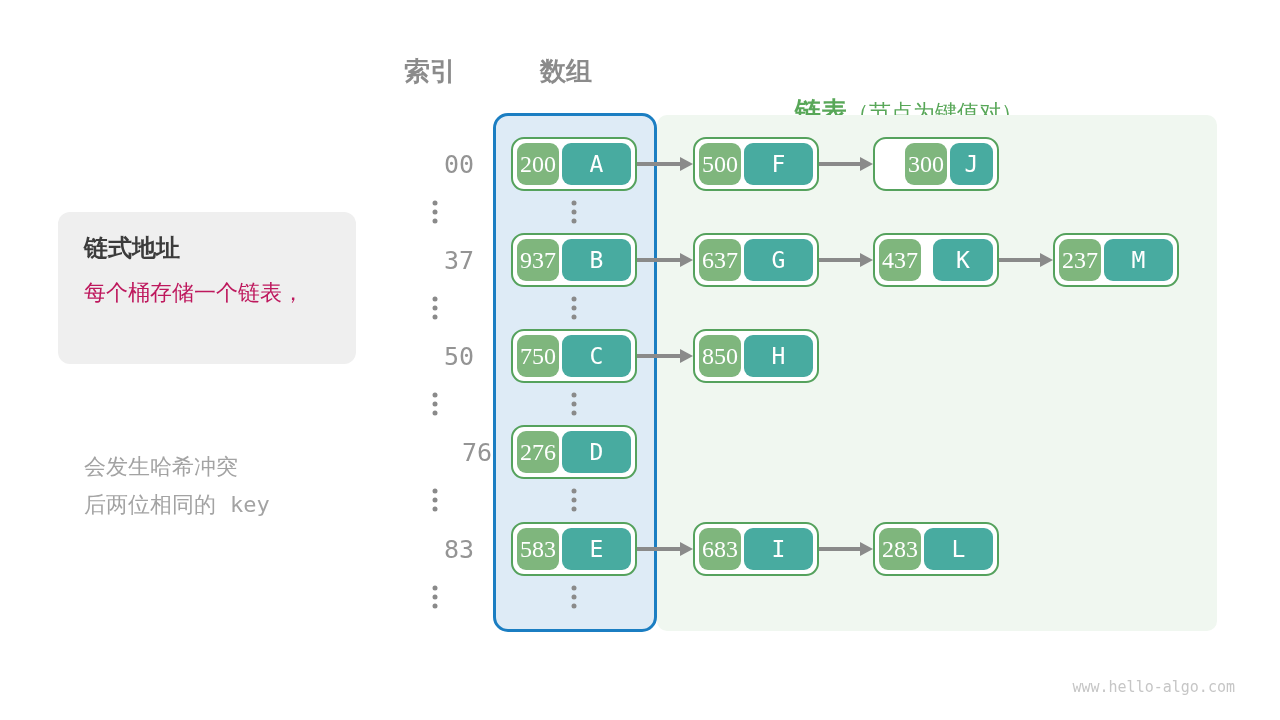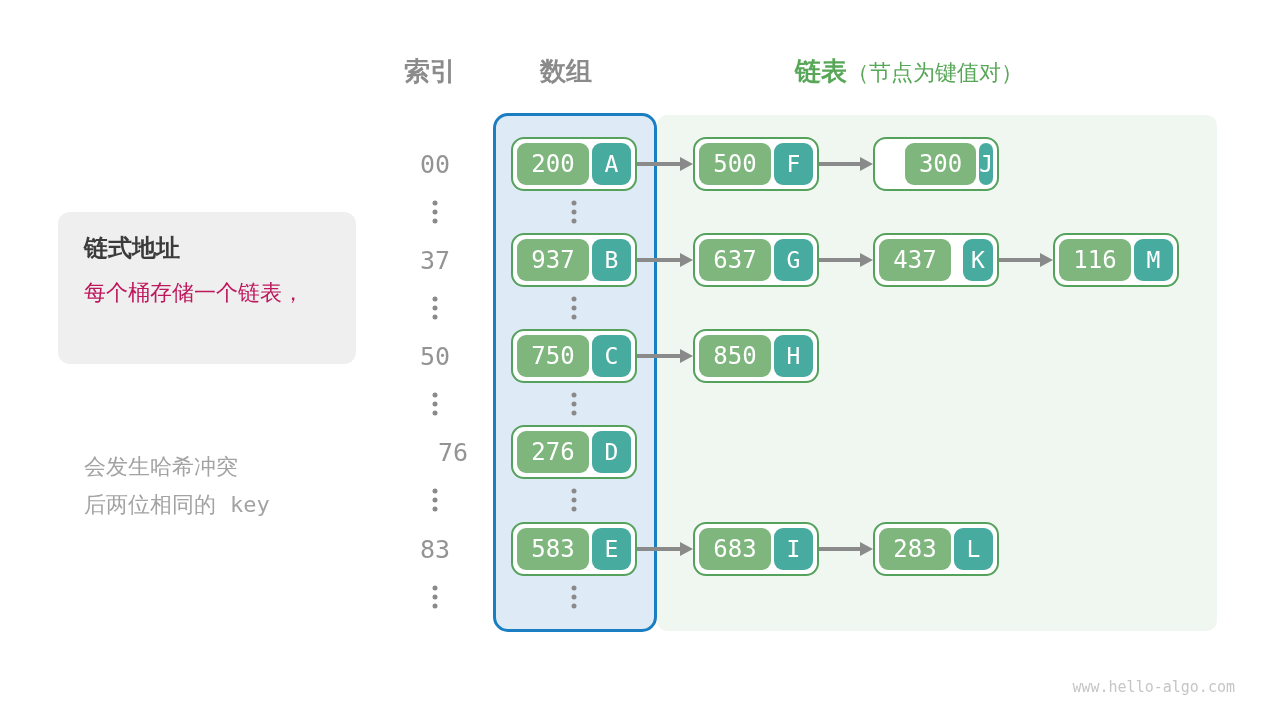"链表（节点为键值对）" .col-header.green { margin-top: none -> 40px }
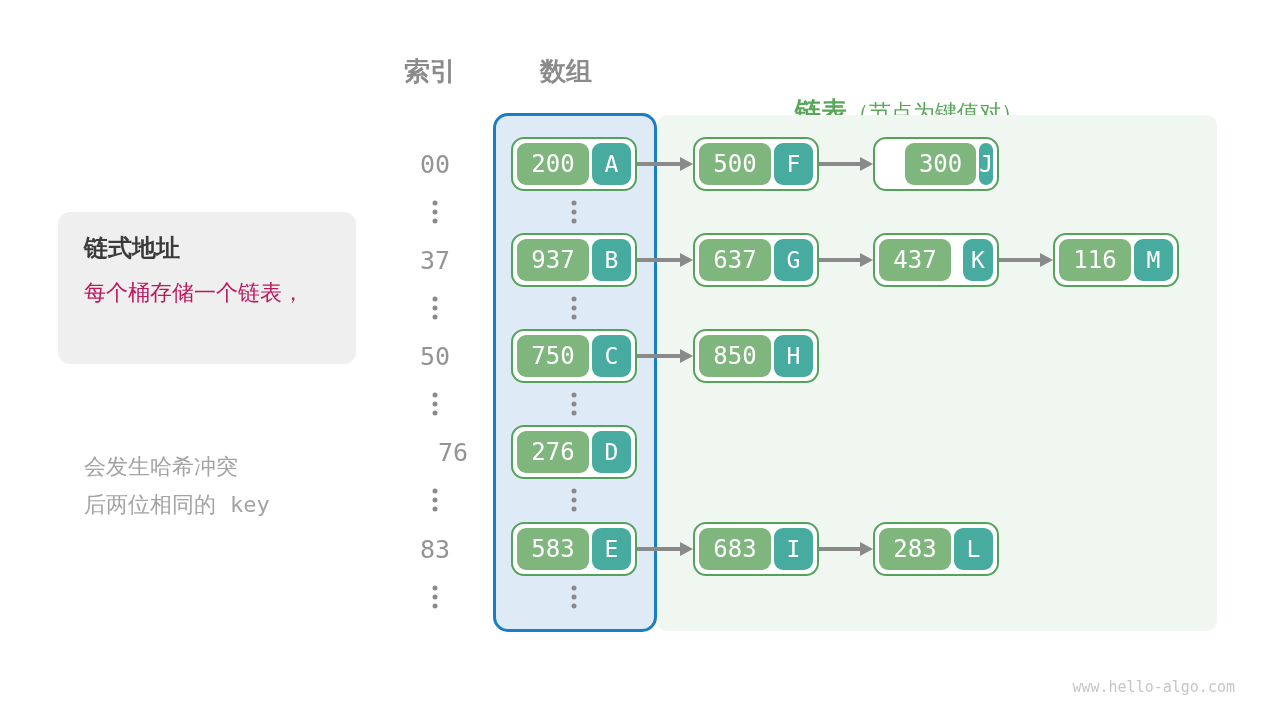"00" .index-label { margin-left: none -> 24px }
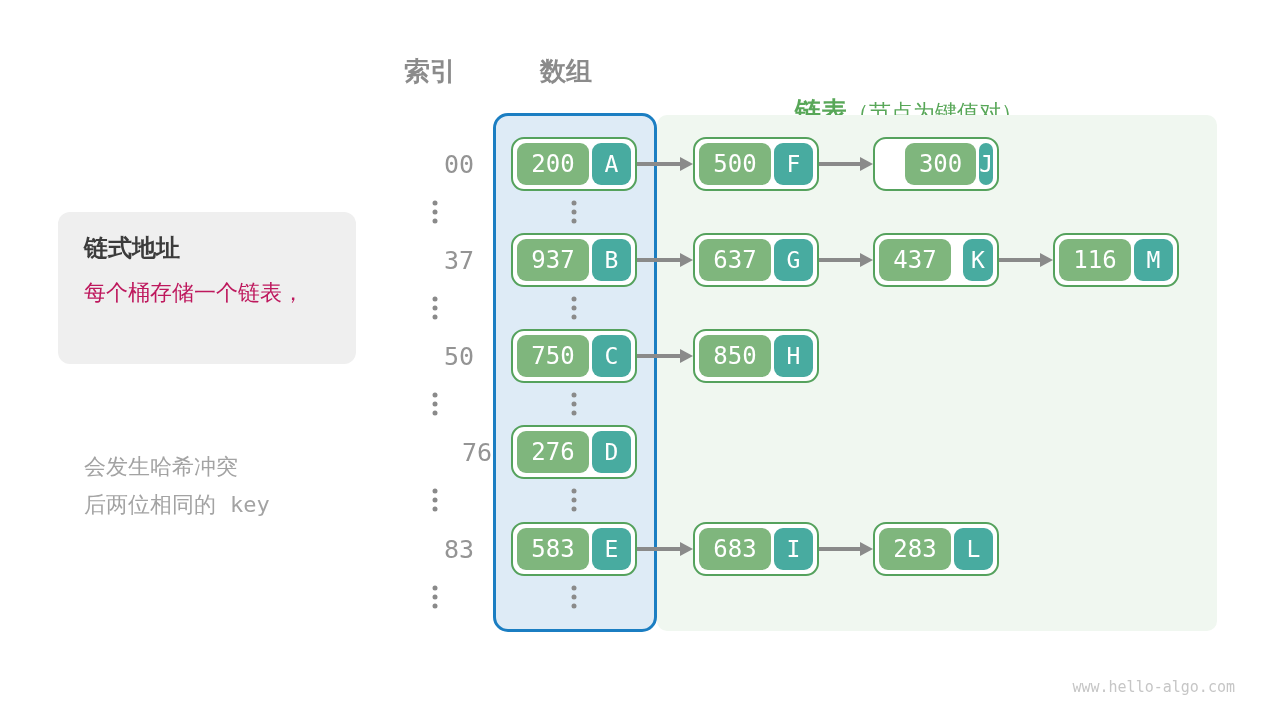"200" .node .key { font-family: none -> Liberation Serif, serif; width: 72px -> 42px }
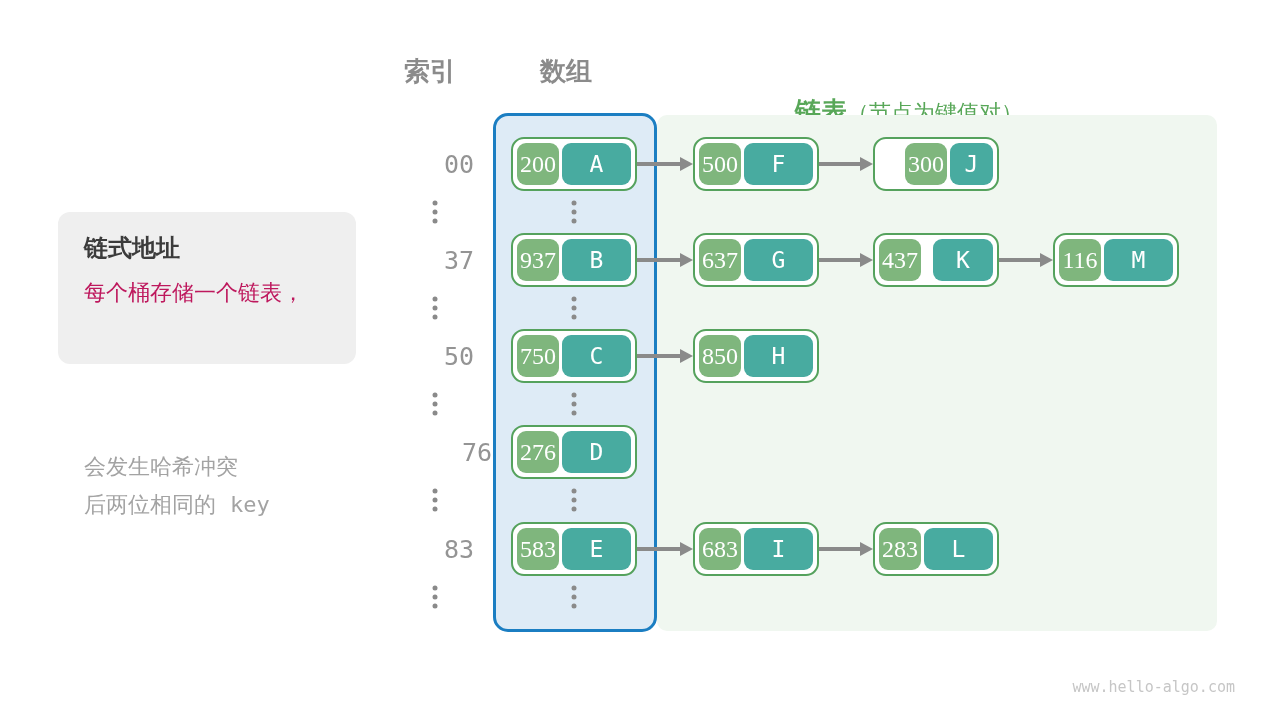"116" div.key { text: 116 -> 237 }
